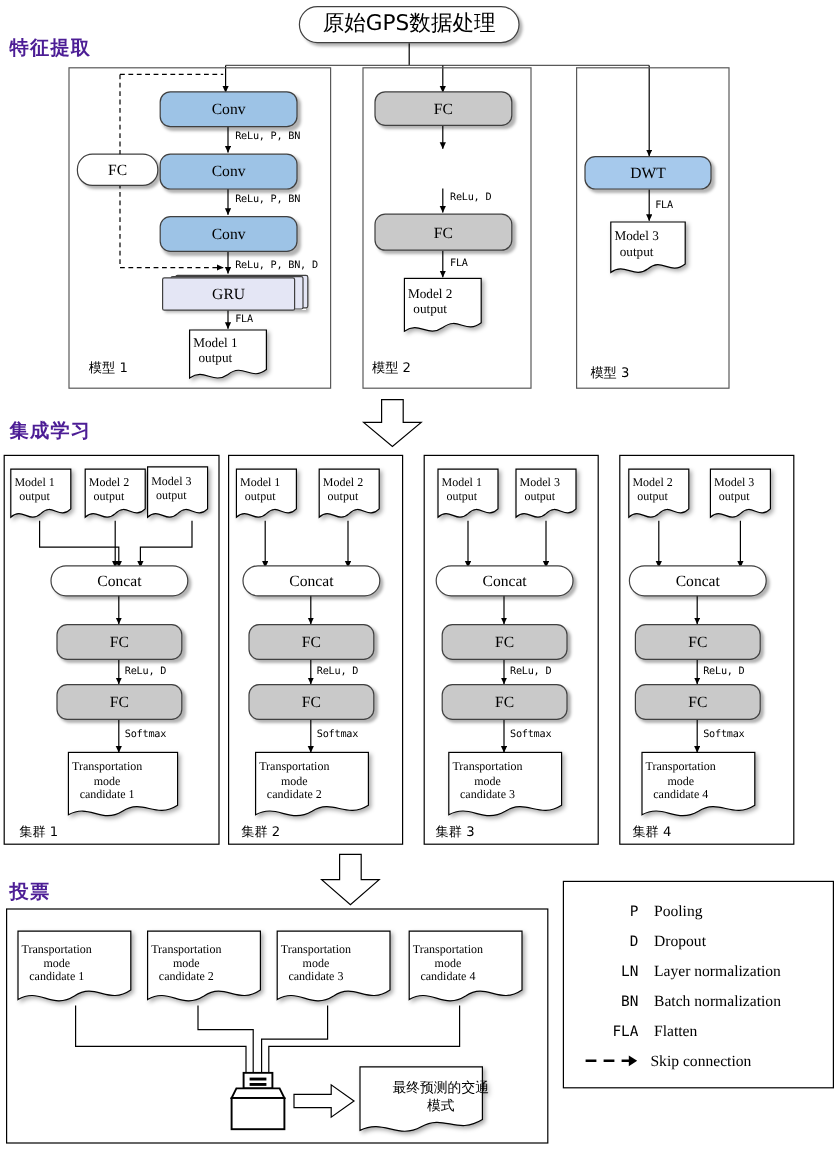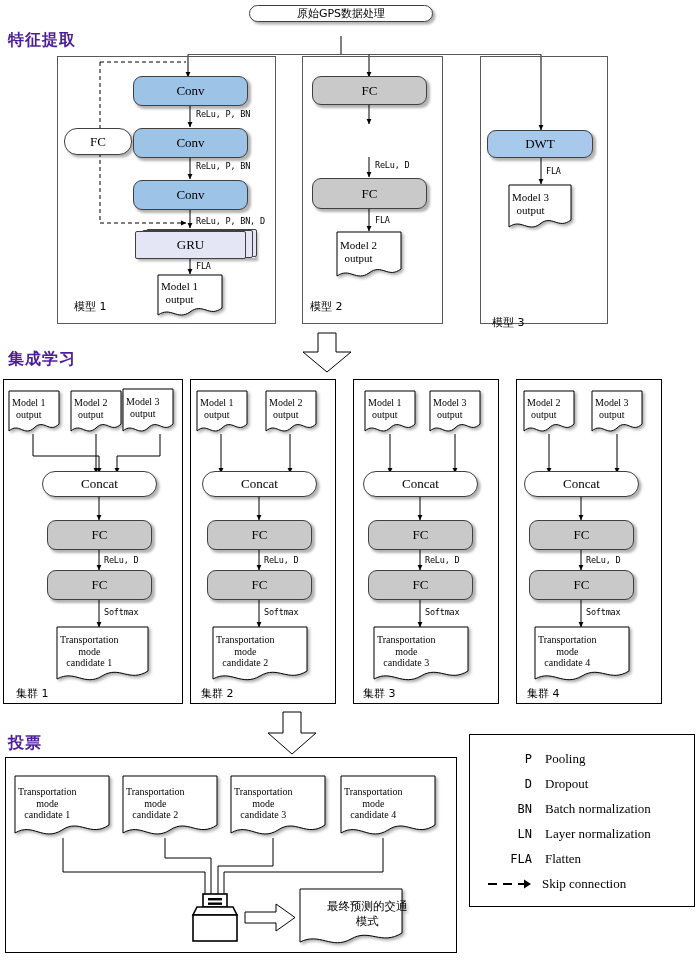"原始GPS数据处理" div.abs { font-size: 11px -> 18px; height: 17px -> 31px }
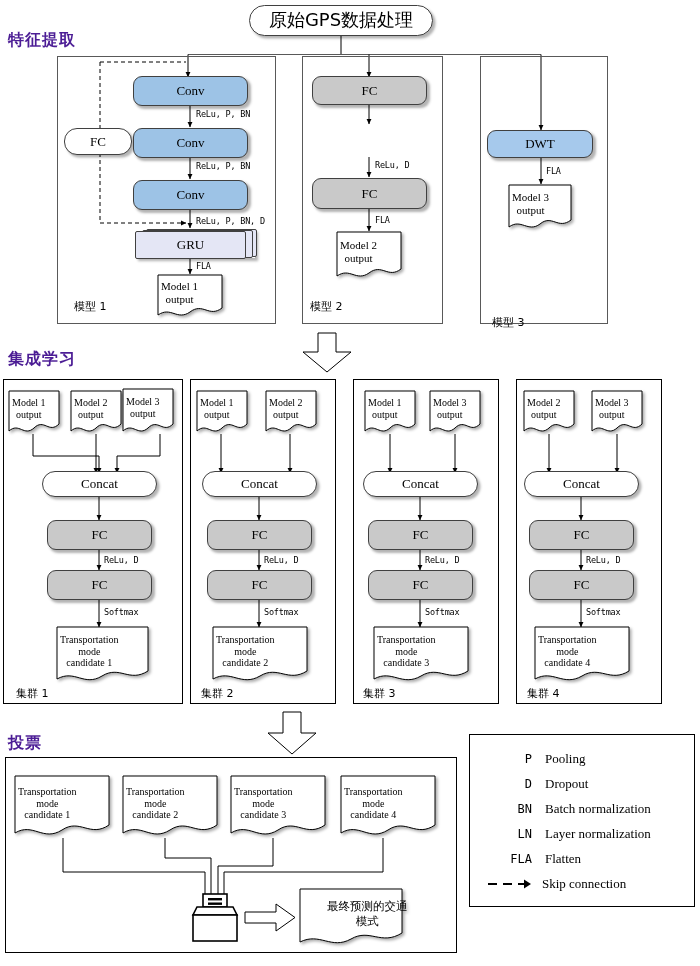"模型 3" div.abs { top: 315px -> 303px }
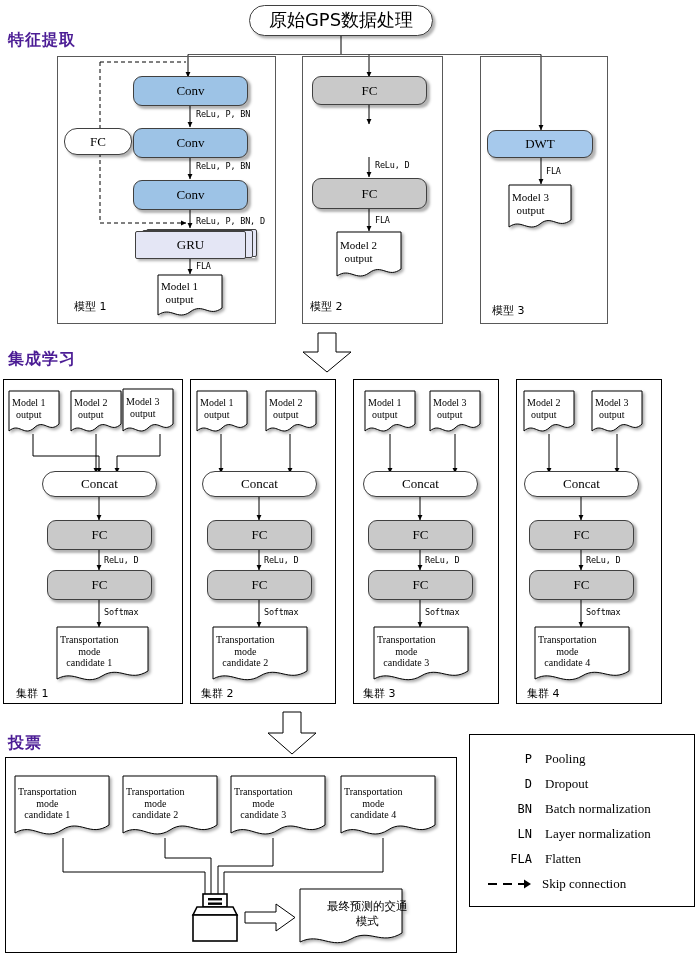"BN" div.legend-row { order: before "LN" -> after "LN" }
